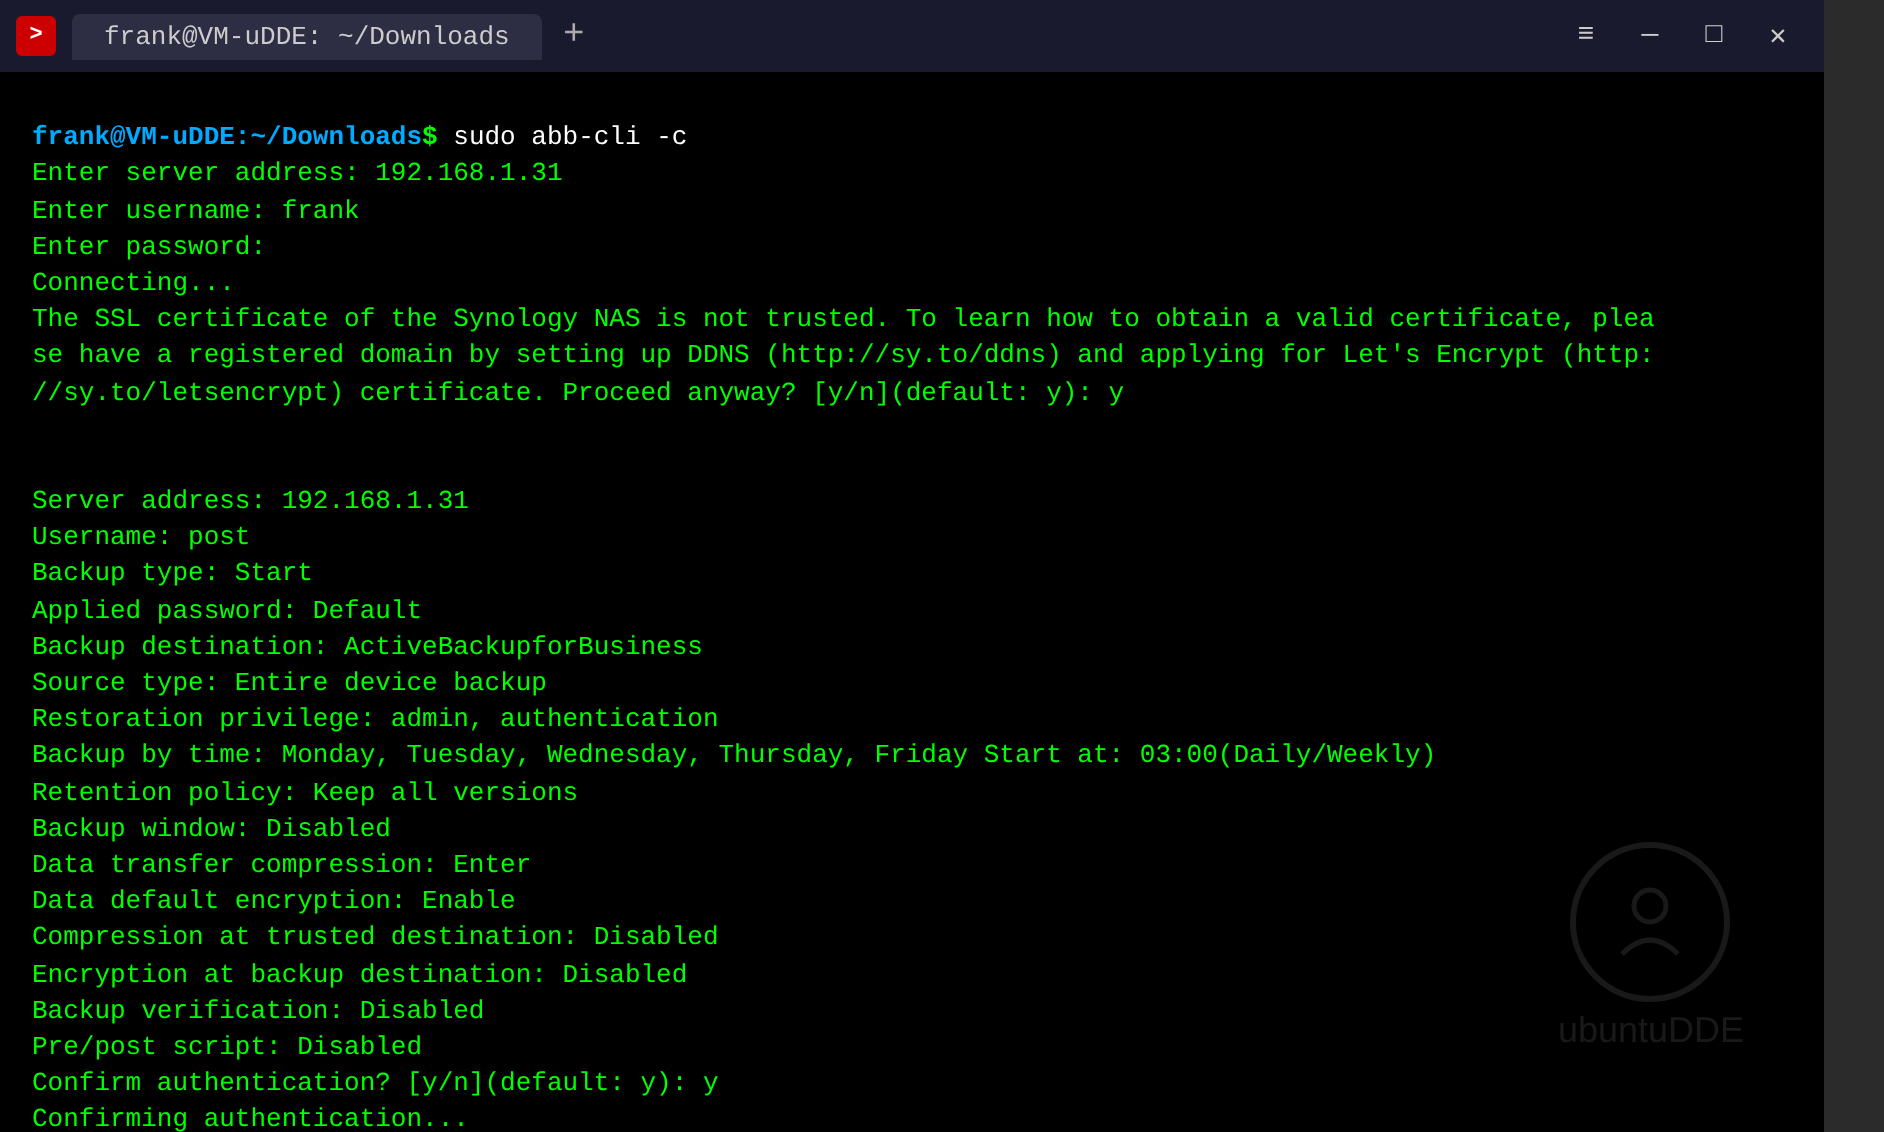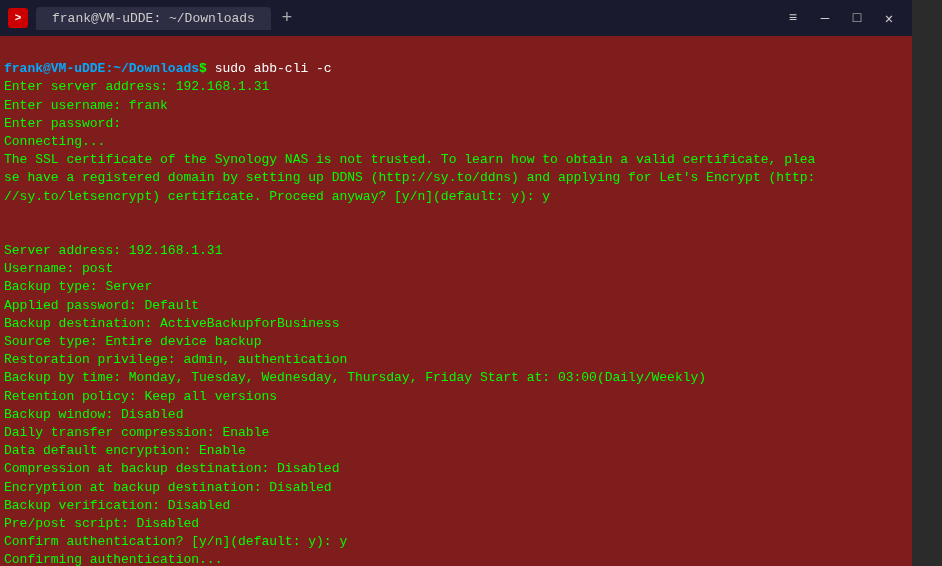"frank@VM-uDDE:~/Downloads$ sudo abb-cli" .terminal-body { background: #7f1d1d -> #000000; padding: 6px 4px -> 6px 16px }
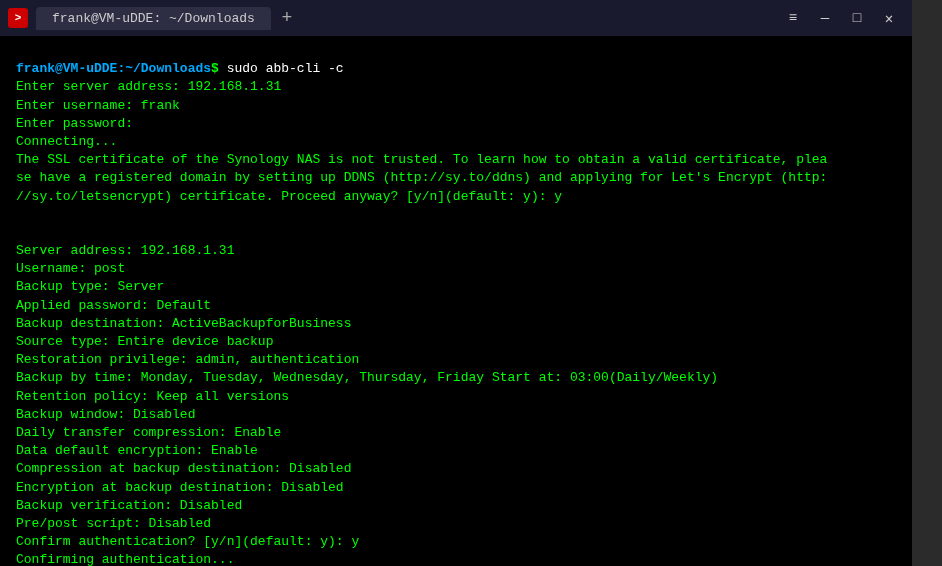"Backup type: Server" span { text: Server -> Start }
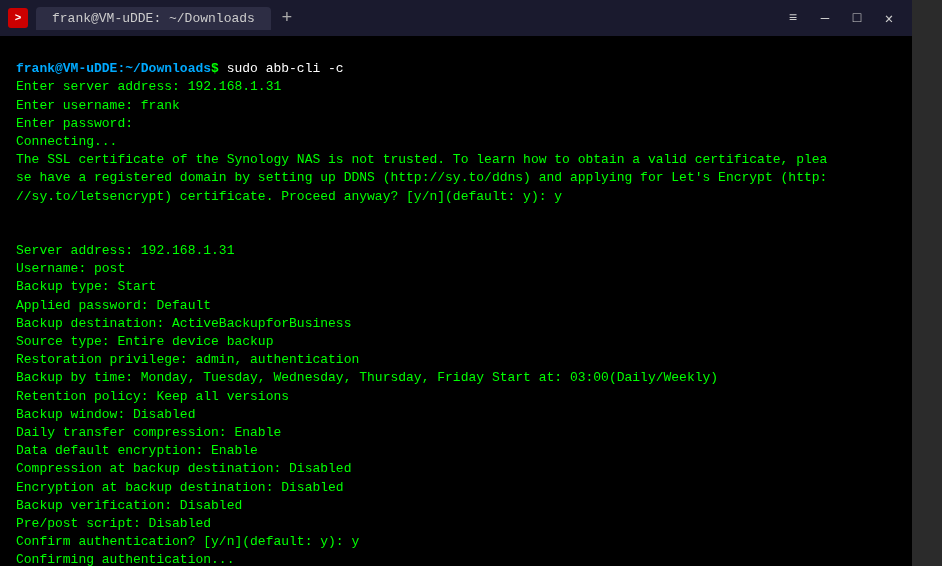"Daily transfer compression: Enable" span { text: Daily transfer compression: Enable -> Data transfer compression: Enter }
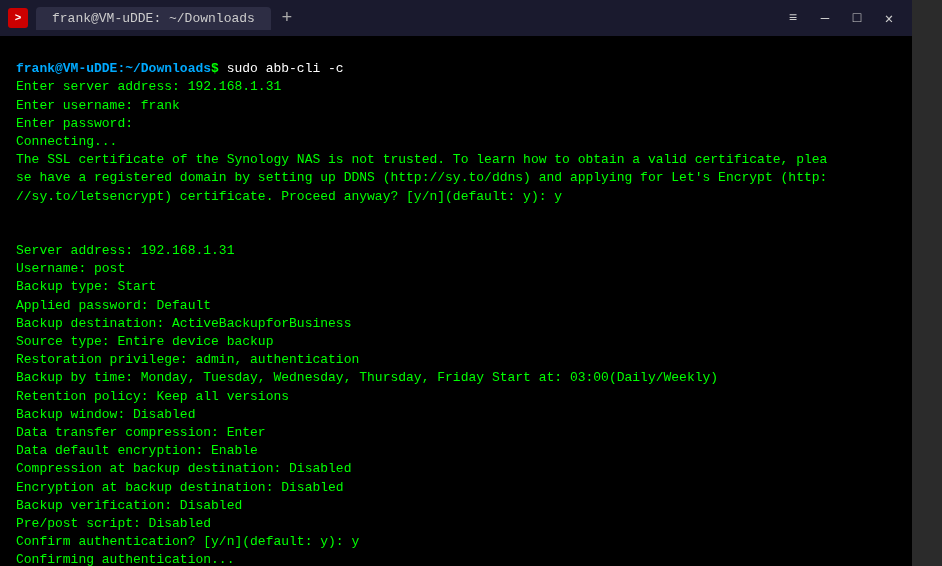"Compression at backup destination:" span { text: backup -> trusted }
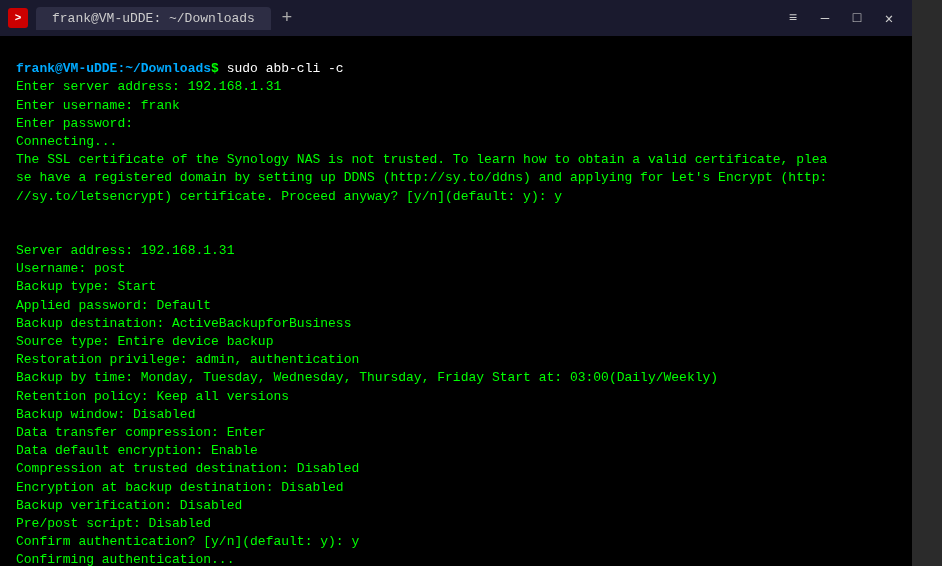"ubuntuDDE" div.watermark { html: none -> <div> <div> <svg> <circle></circle> <path></path> </svg> </div> <div>ubuntuDDE</div> </div> }
